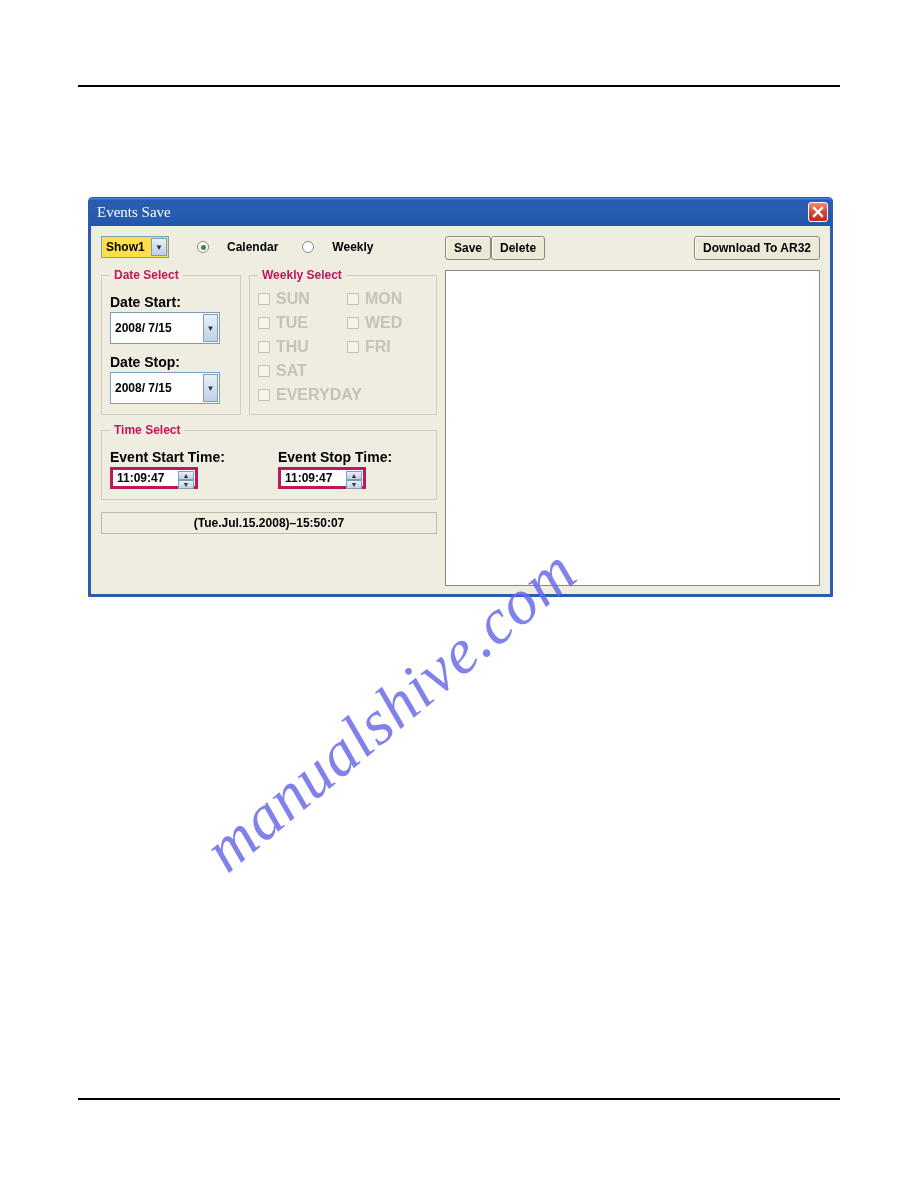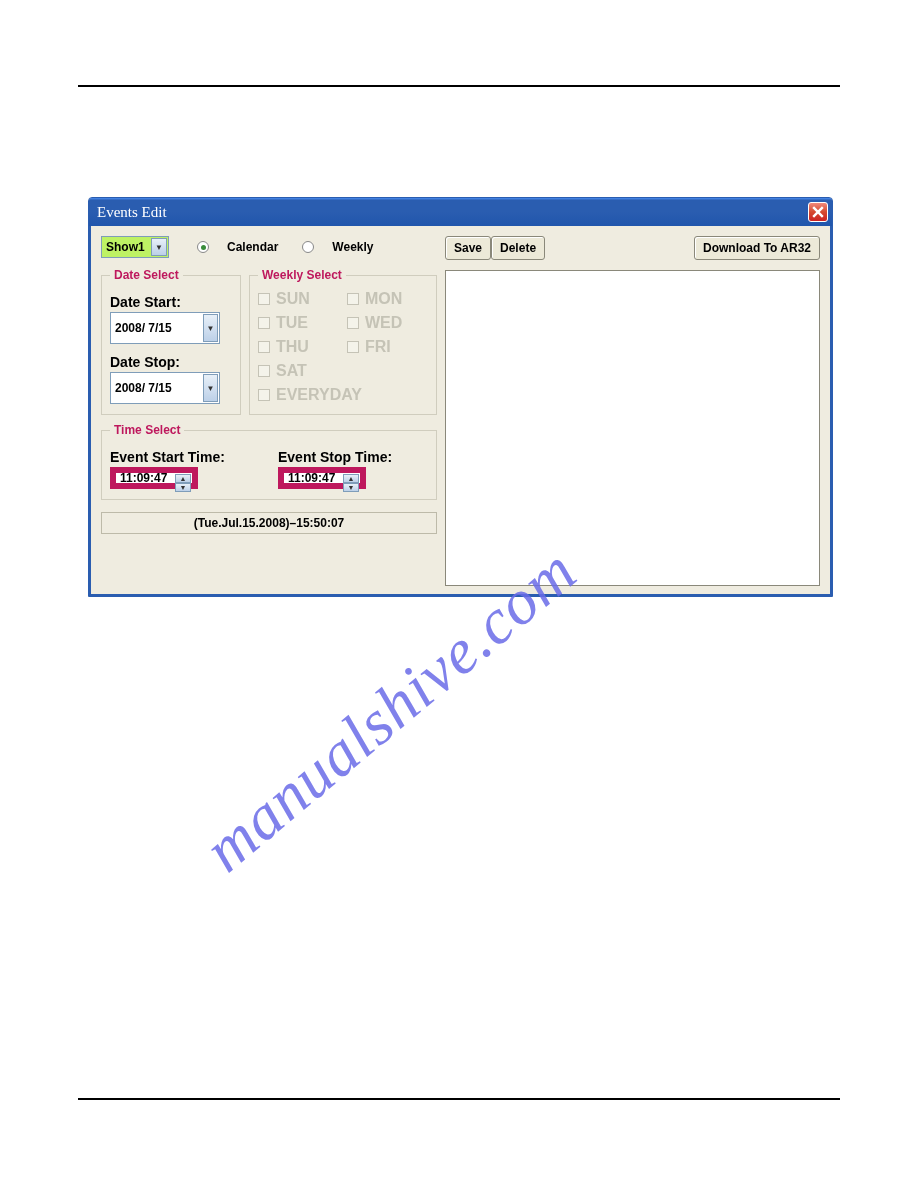"Events Edit" span.titlebar-title { text: Edit -> Save }
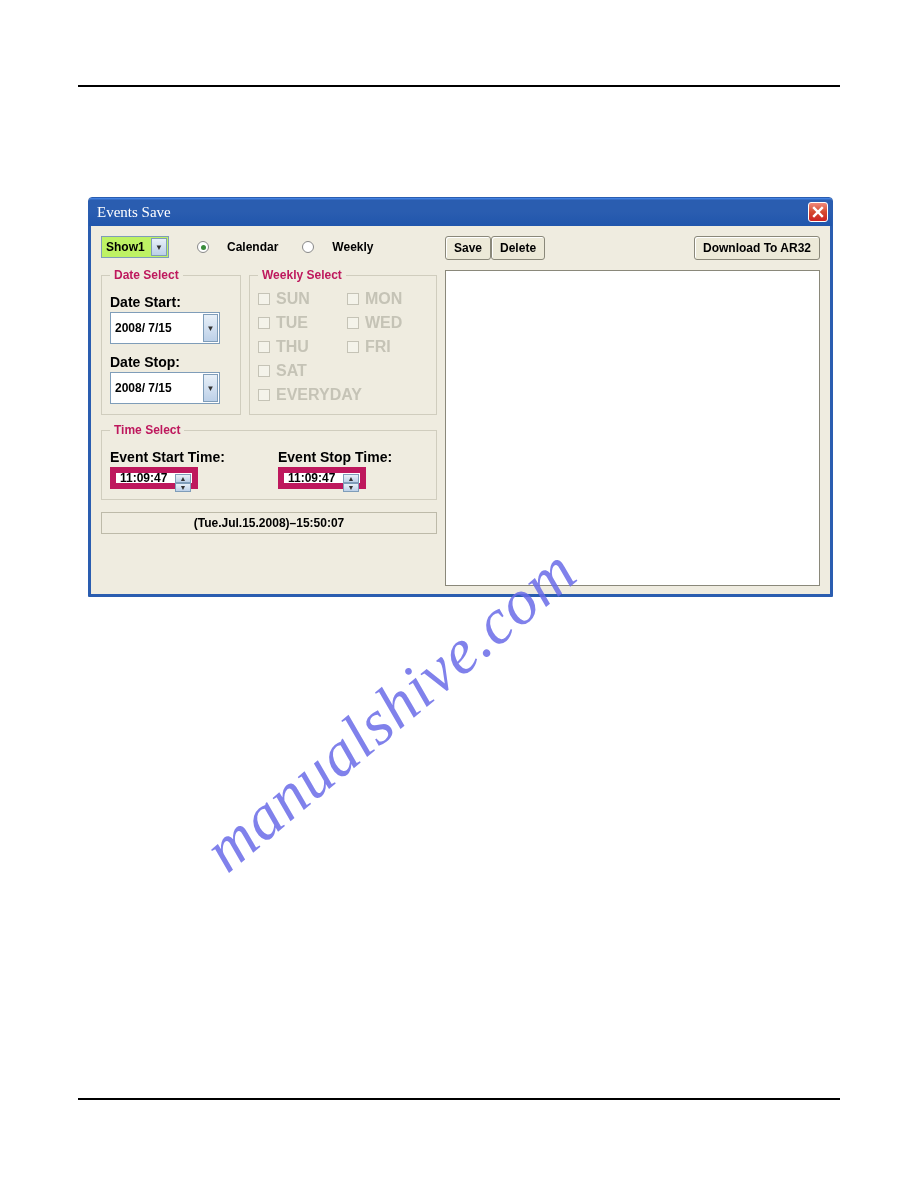"Show1" .combo { background: #bef264 -> #fde047 }
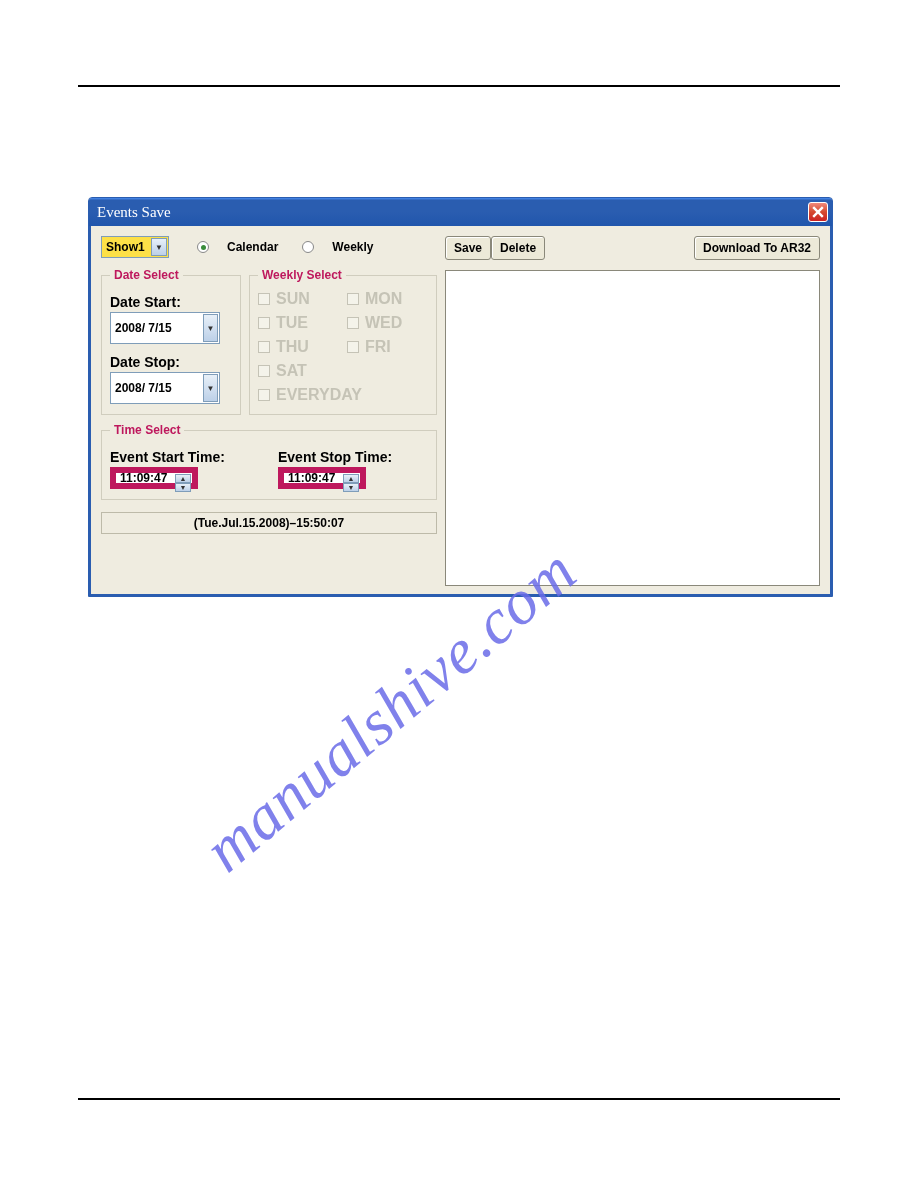"11:09:47" .spinner { border: 6px solid #be185d -> 3px solid #be185d }
